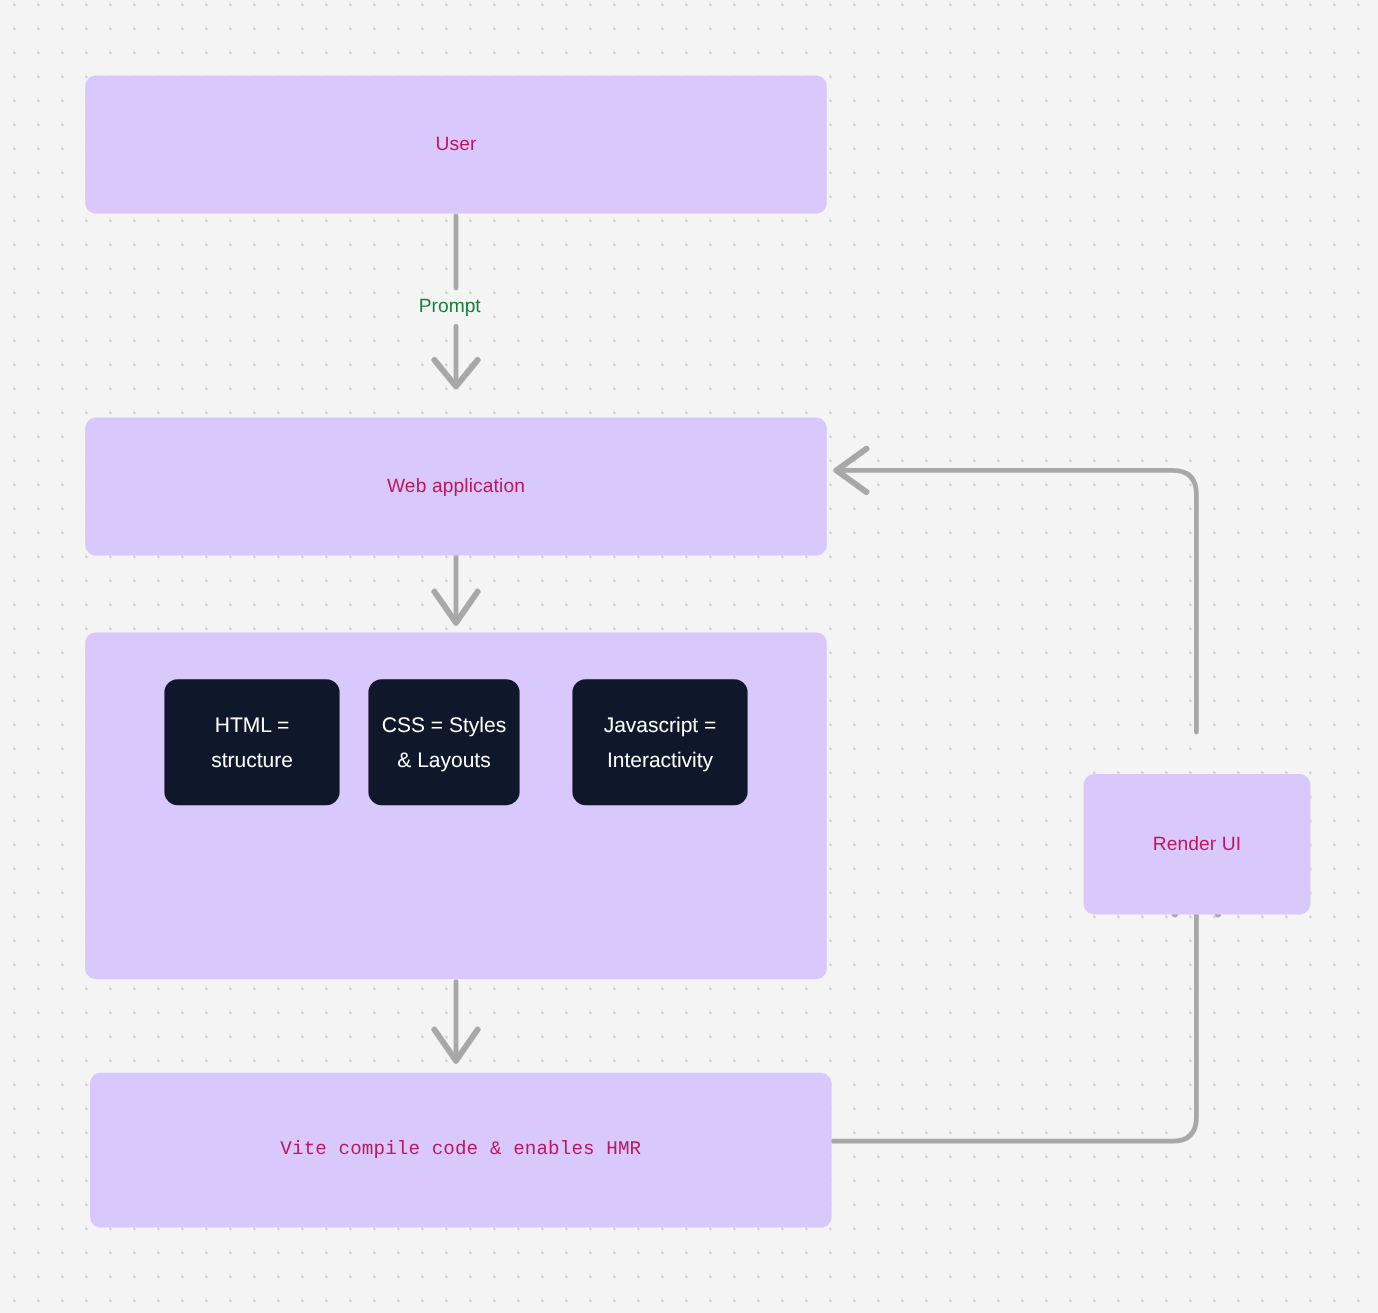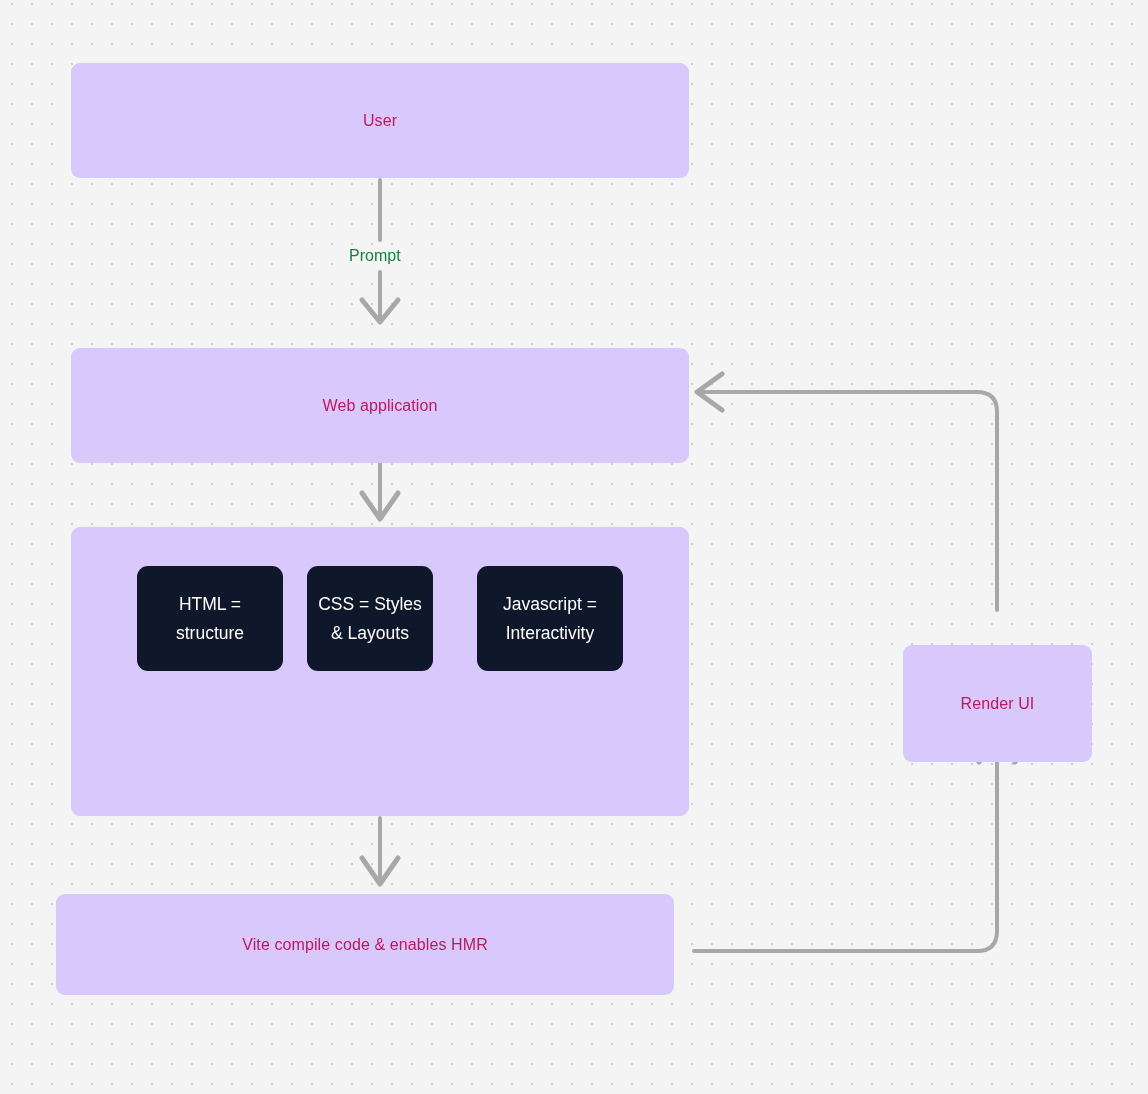"Vite compile code & enables" #node-vite { font-family: none -> Liberation Mono, monospace; height: 101px -> 129px; left: 56px -> 75px }
